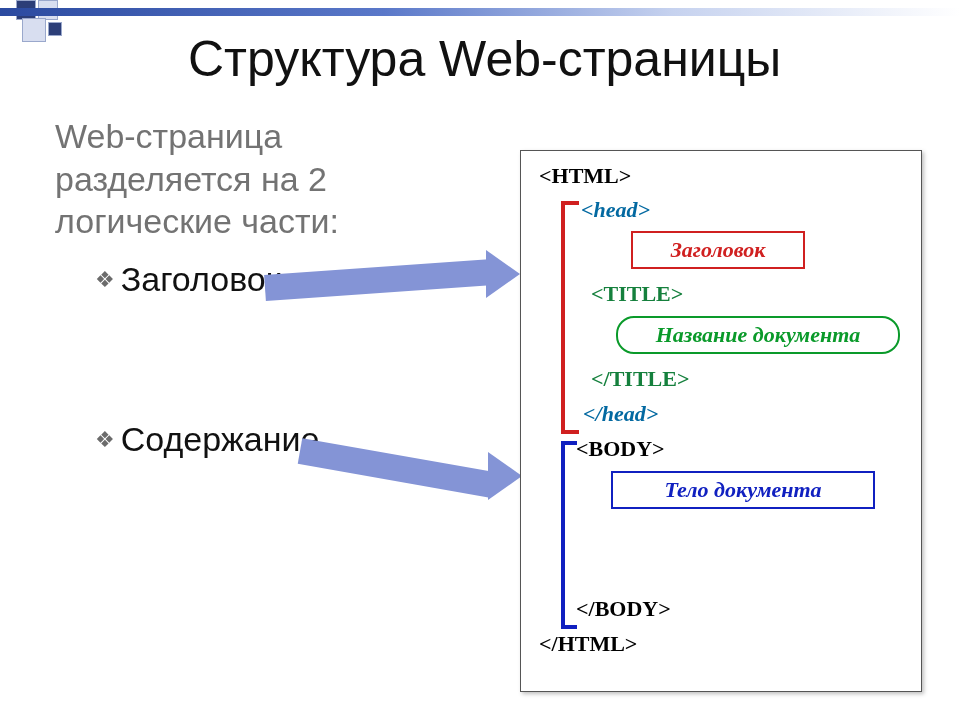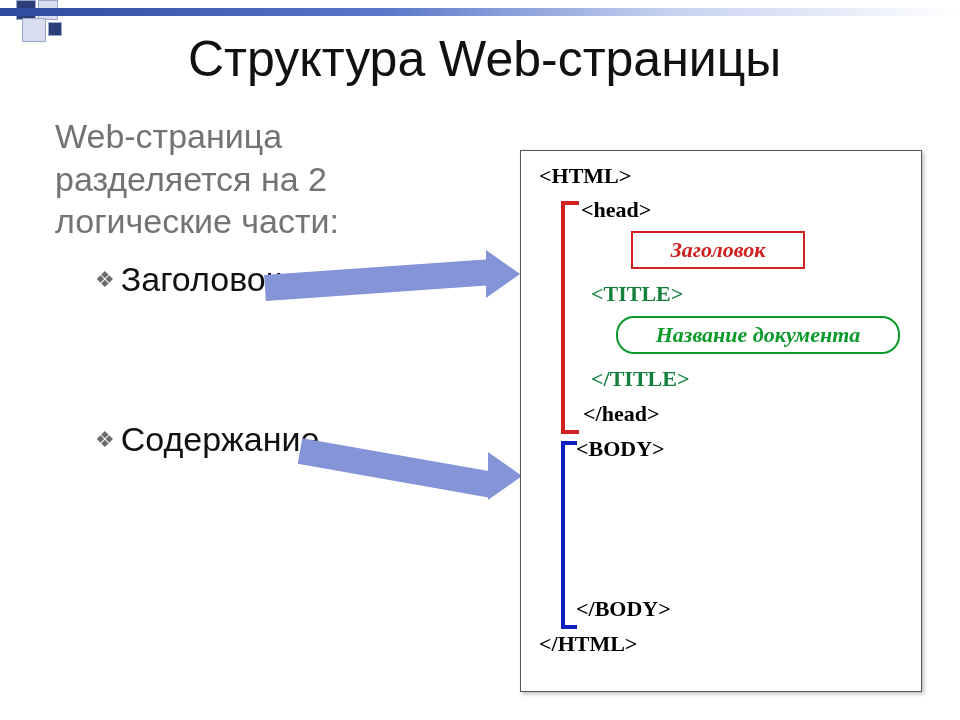"<head>" .tag-red { color: #000000 -> #0369a1; font-style: none -> italic }
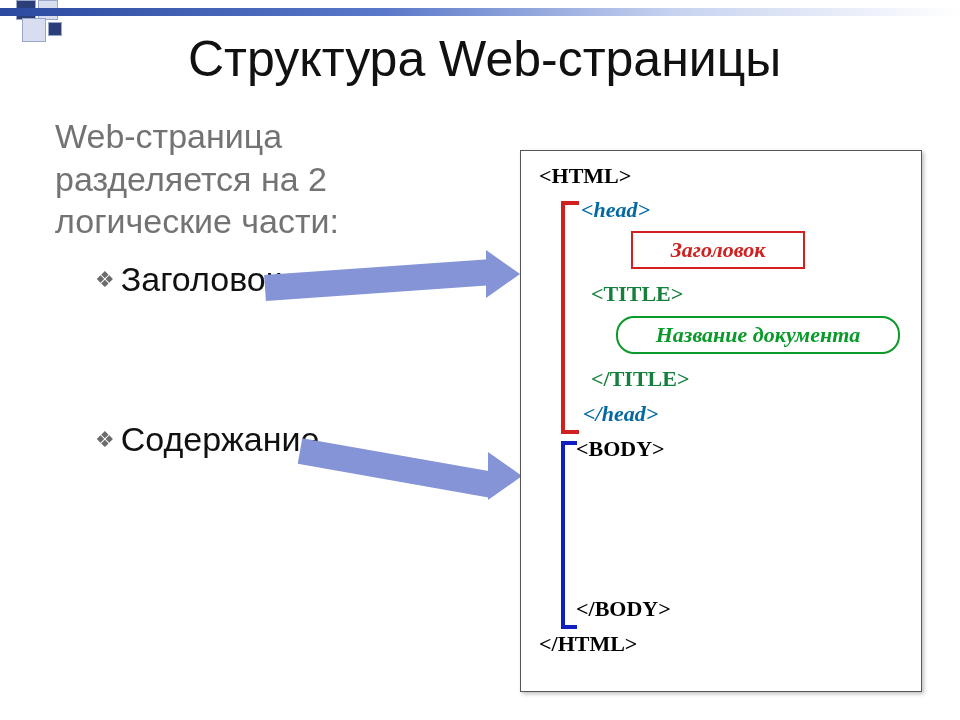"Тело документа" div.box { html: none -> <div>Тело документа</div> }
